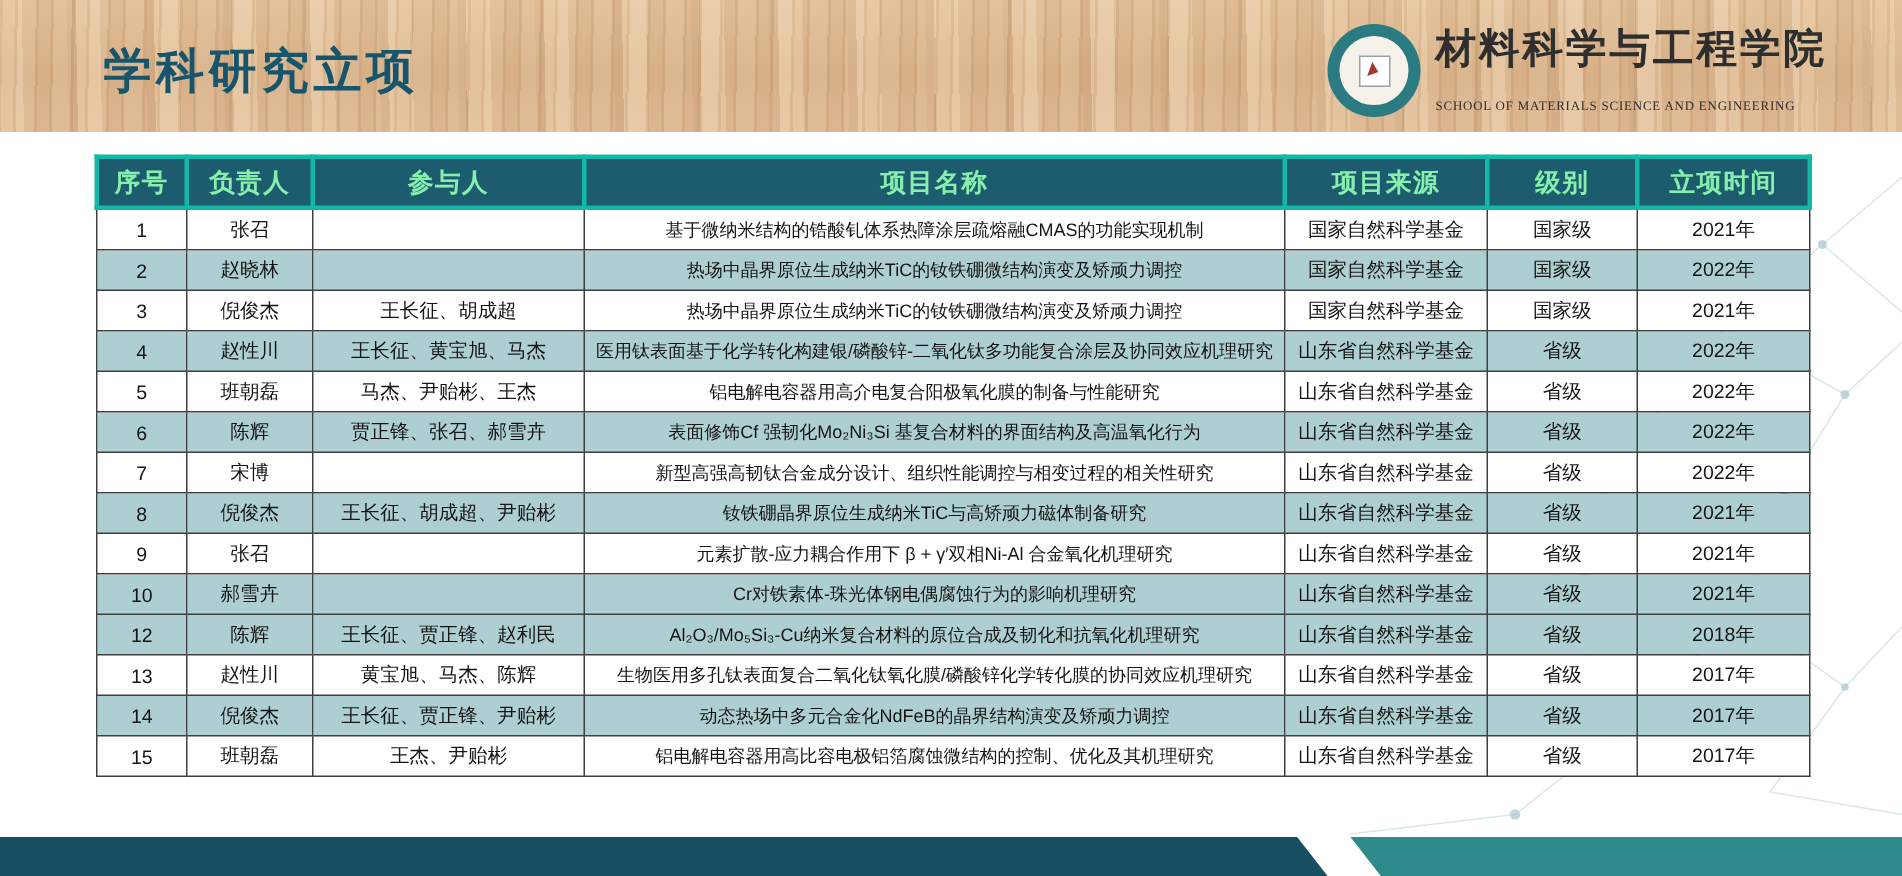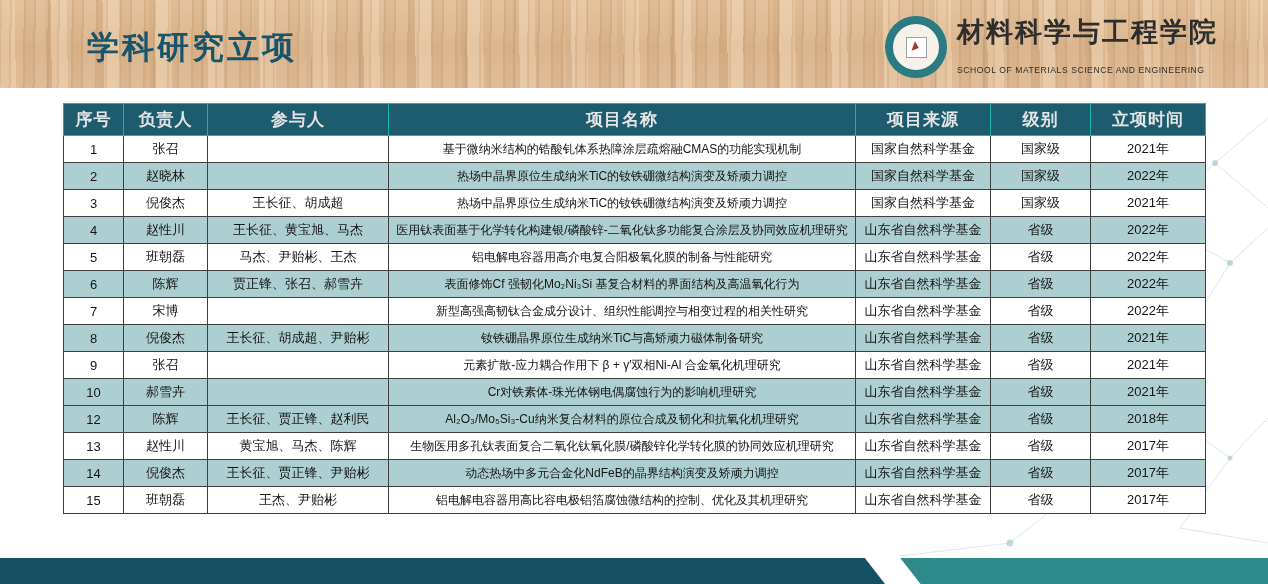"学科研究立项" .page-title { left: 87px -> 69px }
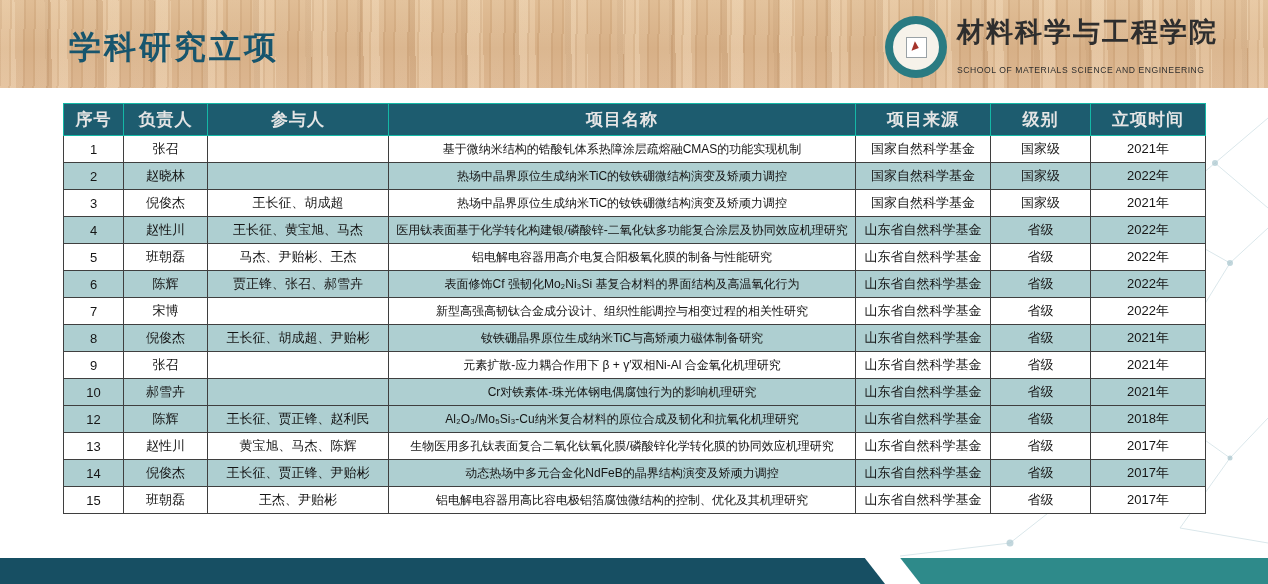"材料科学与工程学院" .logo-group { font-family: none -> Liberation Serif, serif }
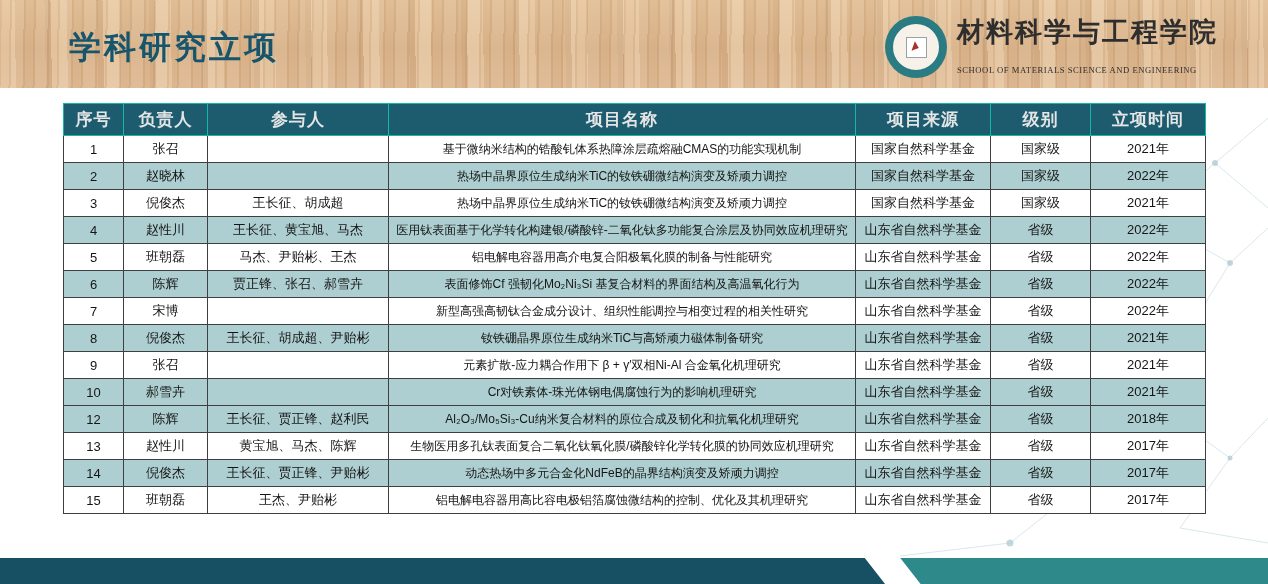"序号" table.data th { border: 1px solid #14b8a6 -> 3px solid #14b8a6; color: #e5e5e5 -> #86efac }
